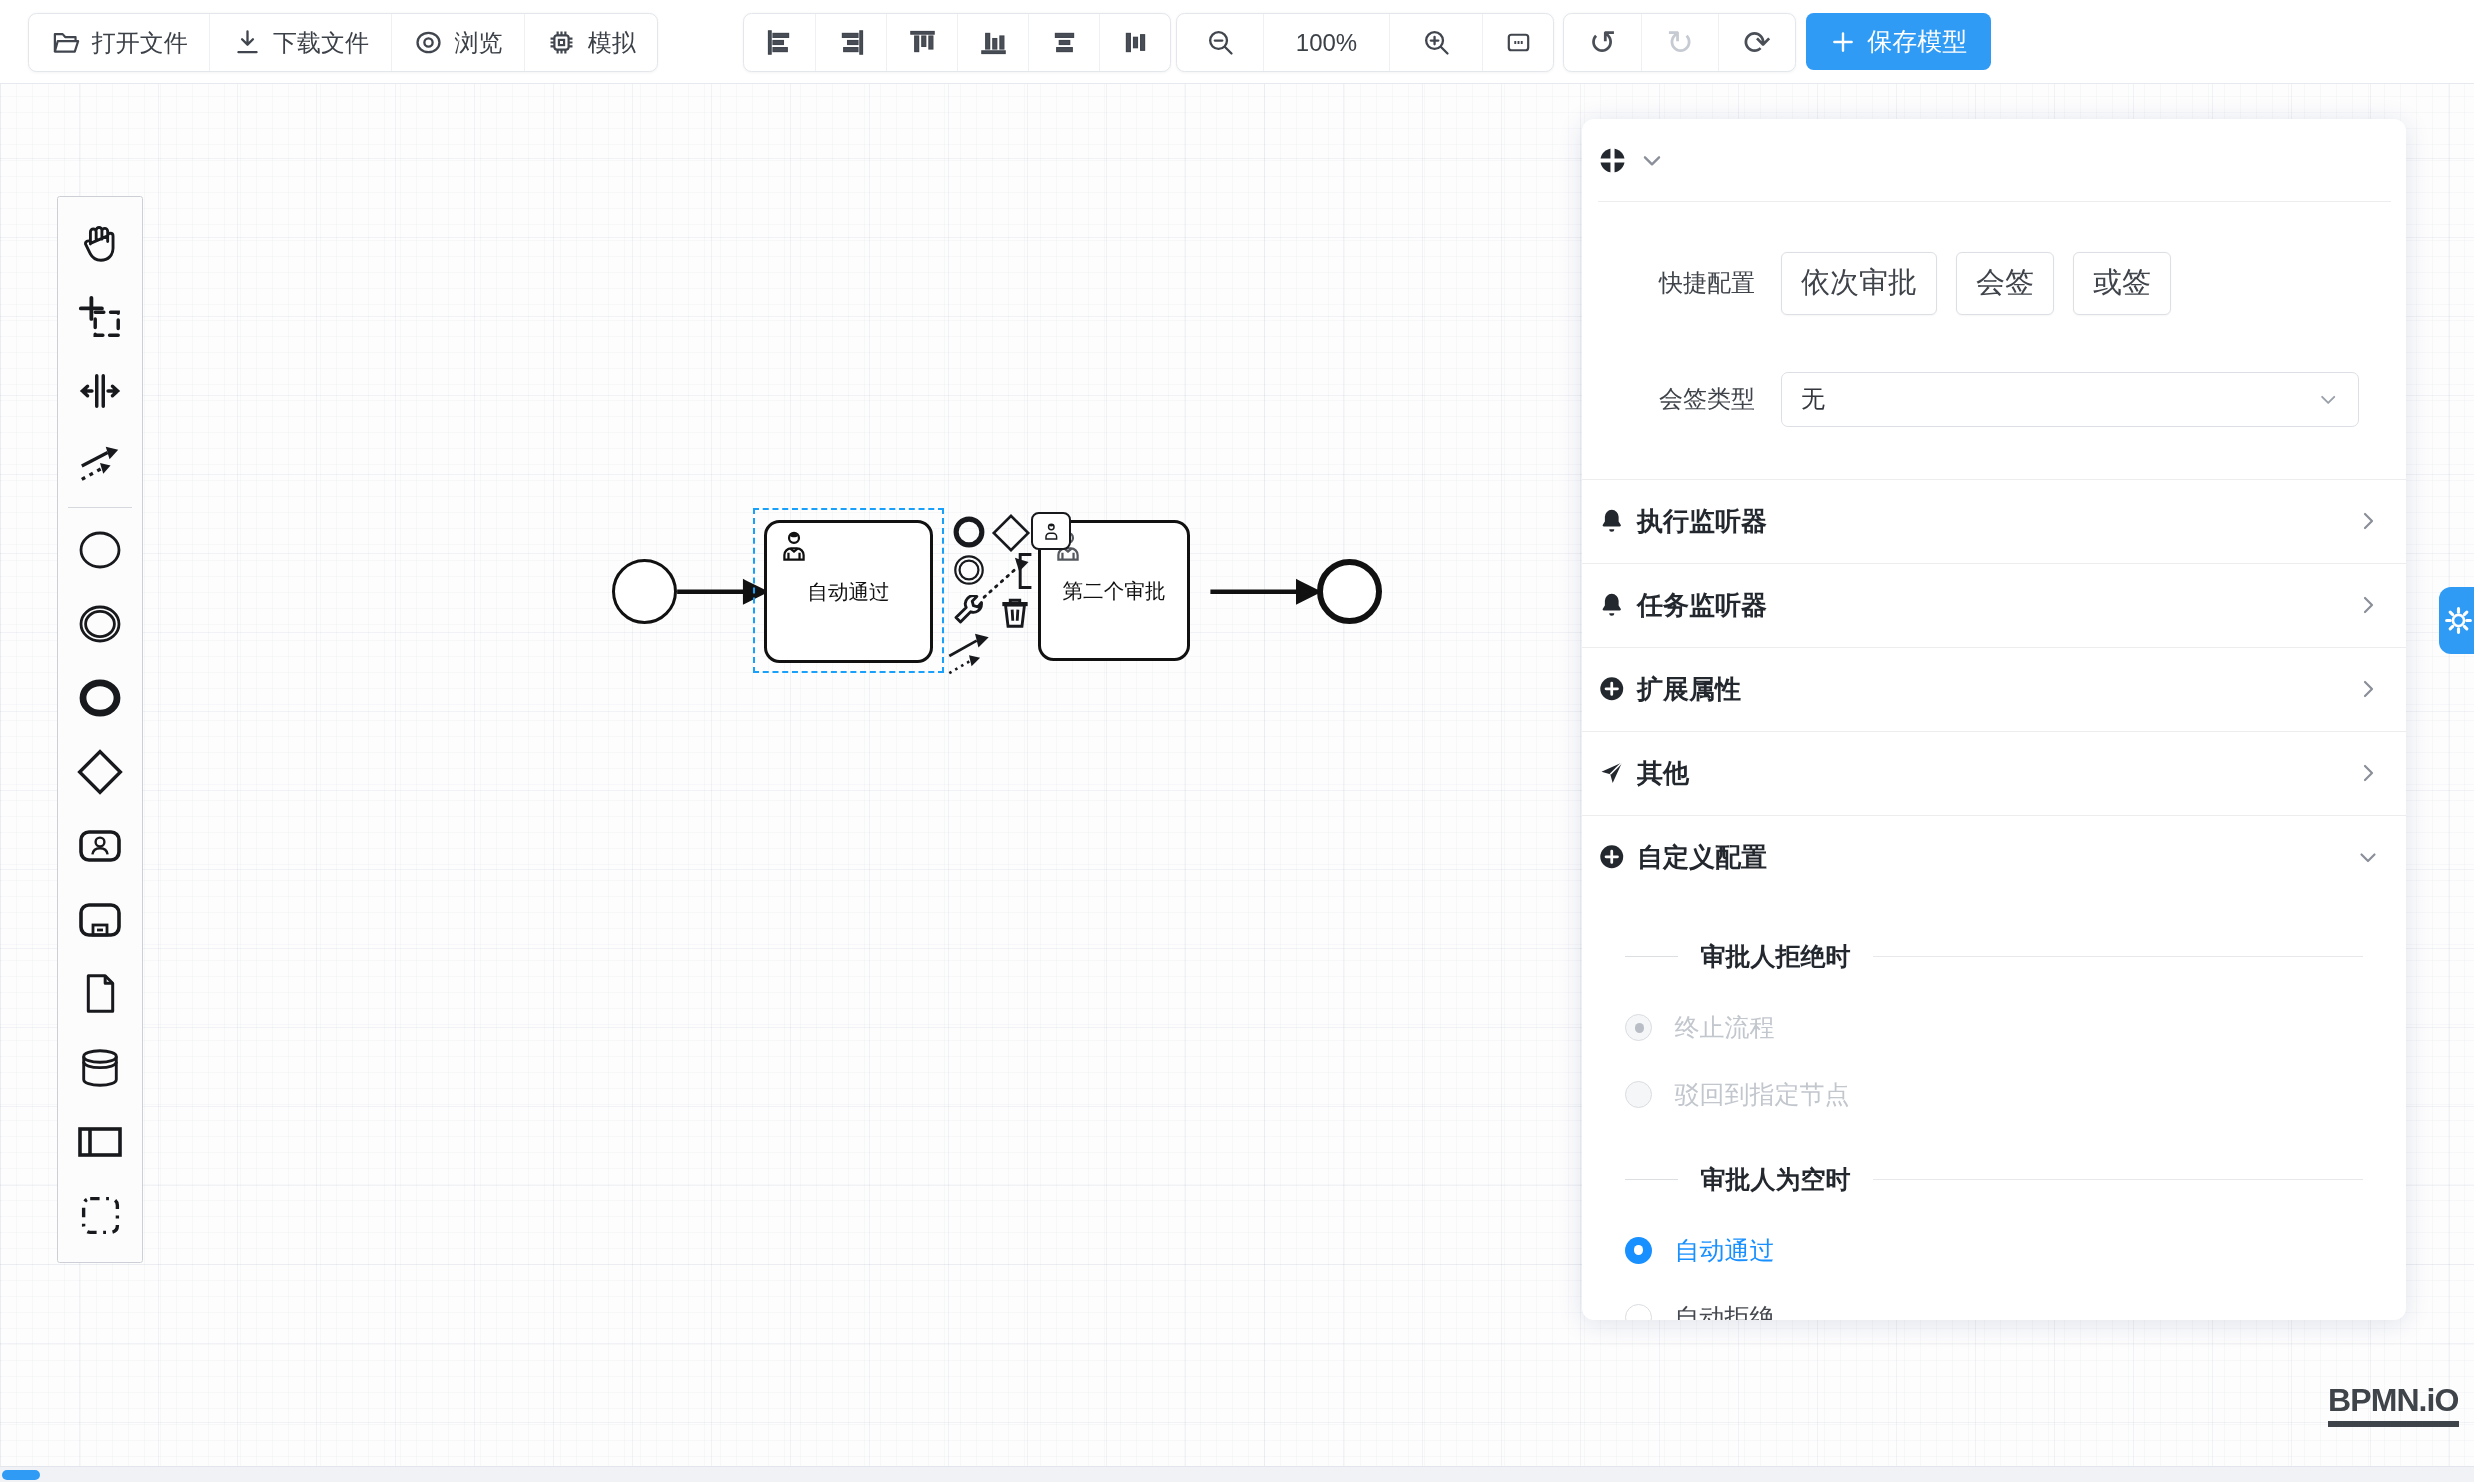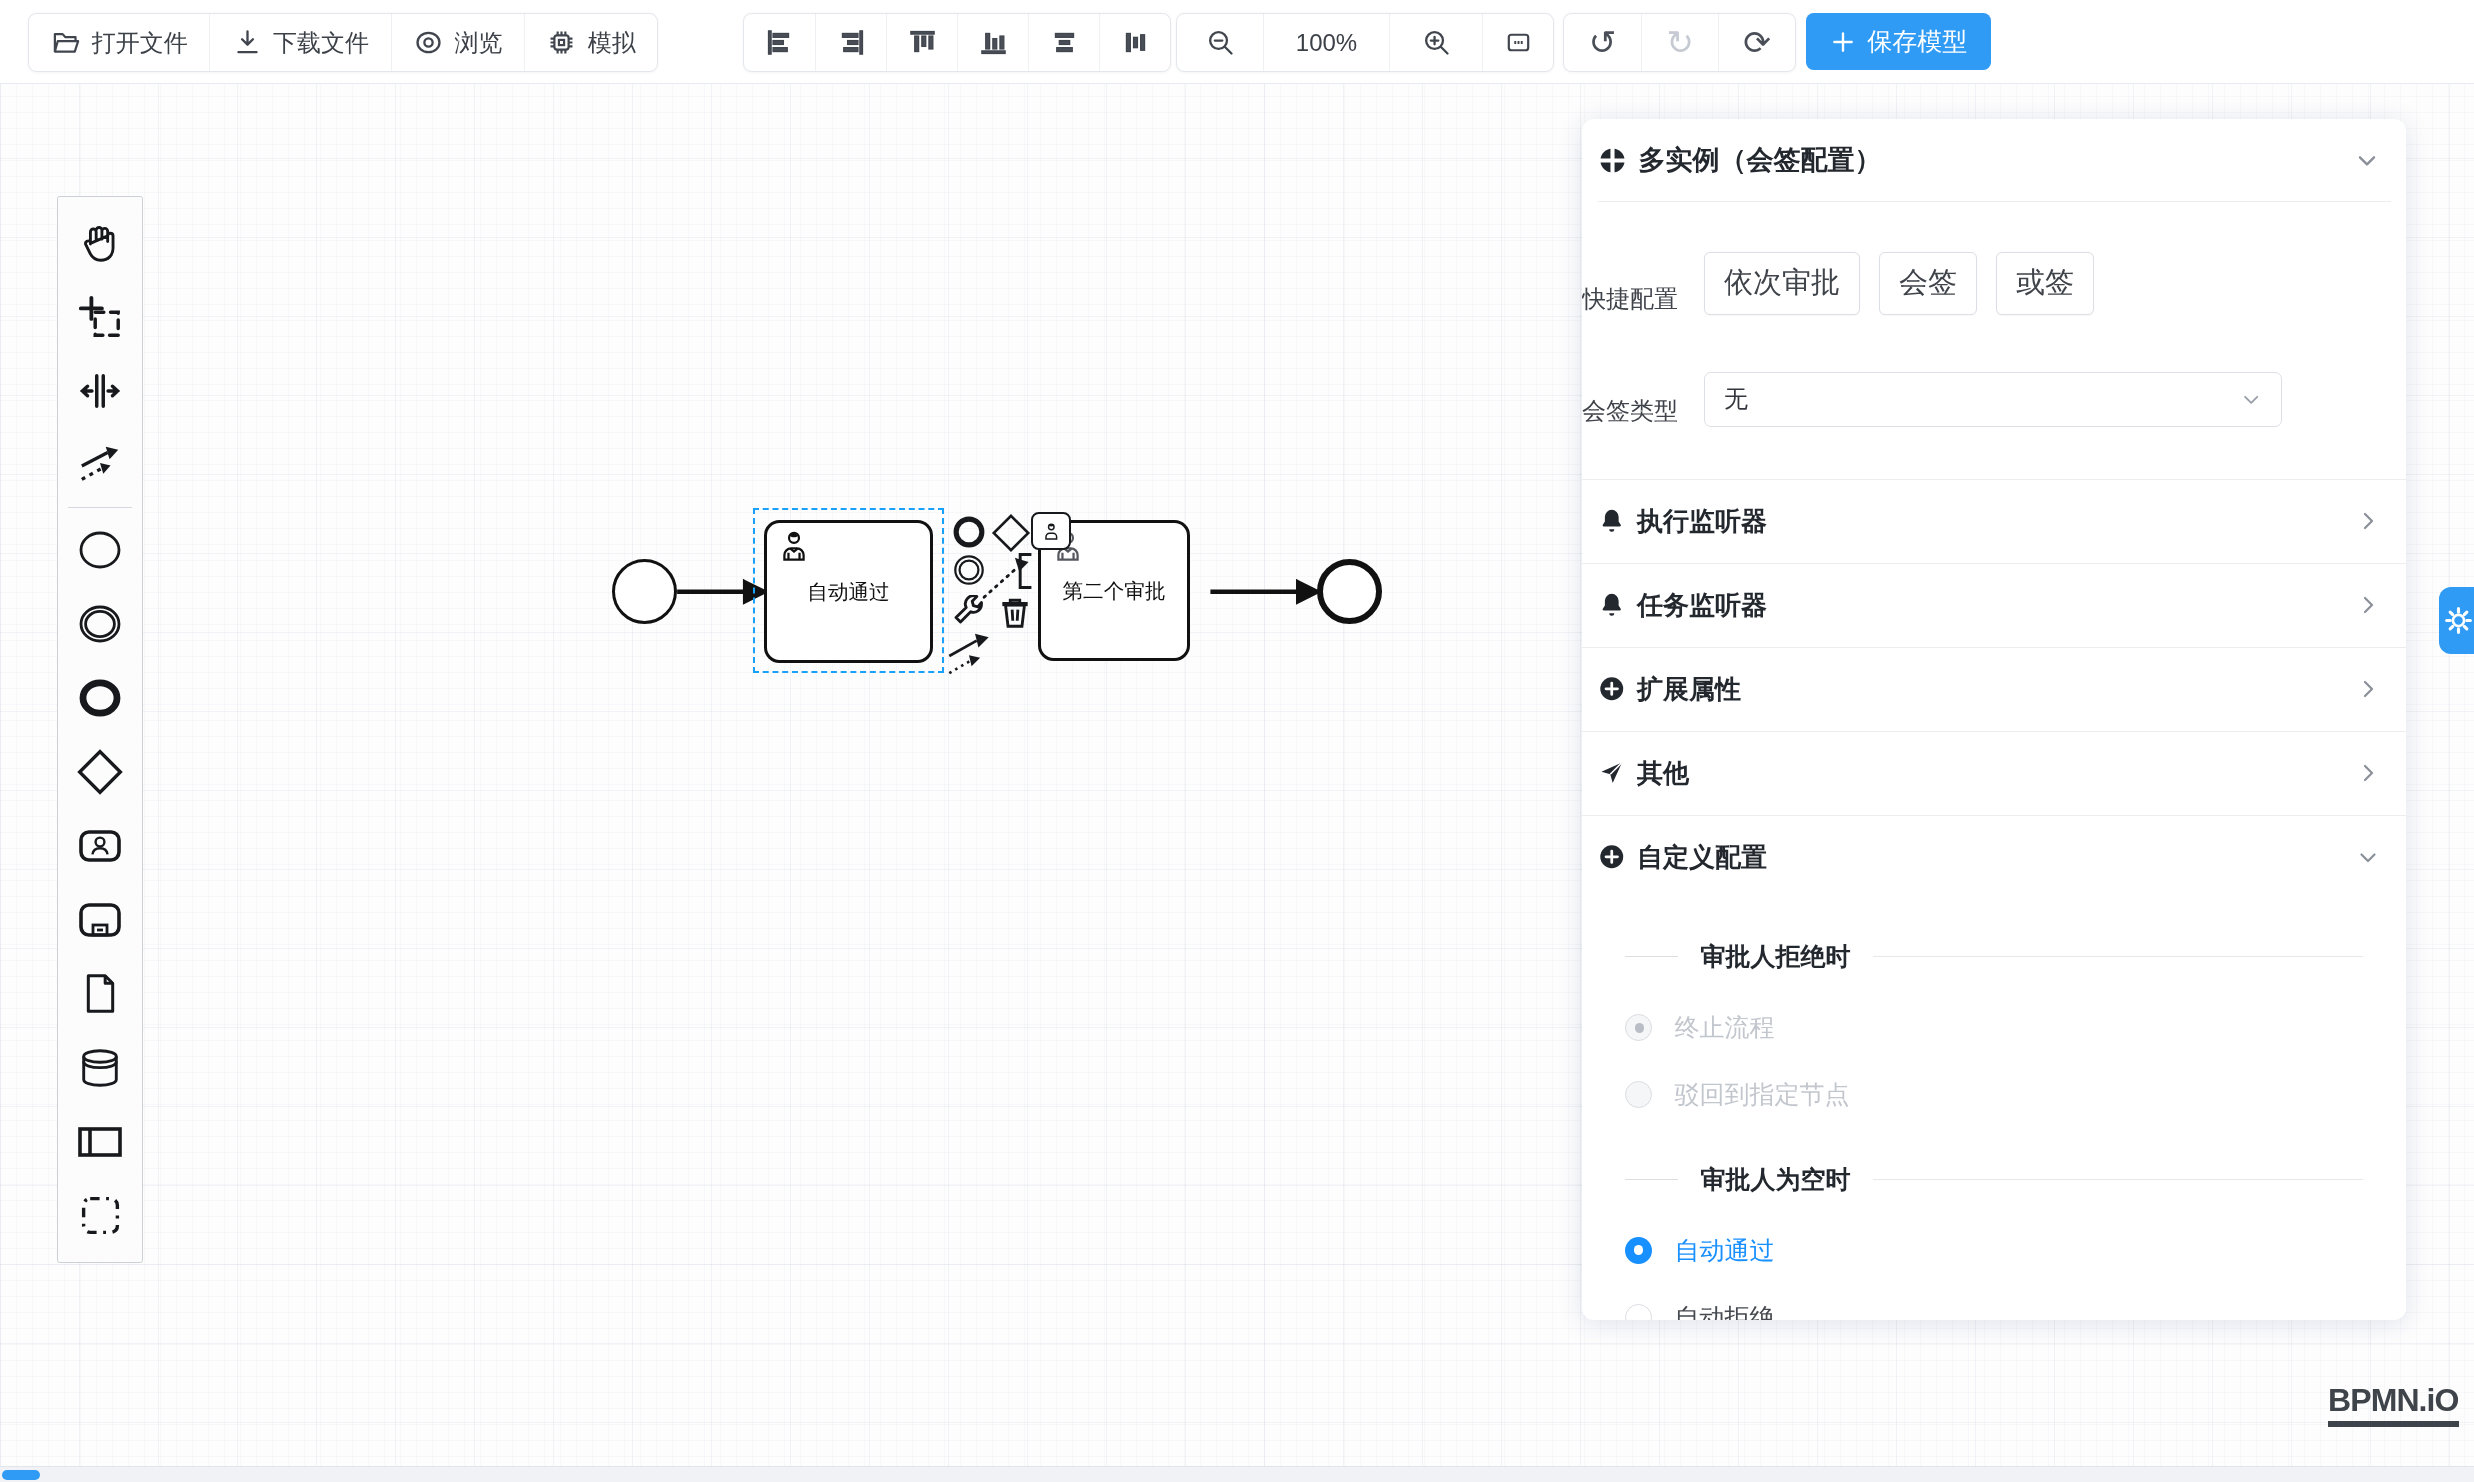"多实例（会签配置）" span.panel-title { html: <span>多实例（会签配置）</span> -> none }
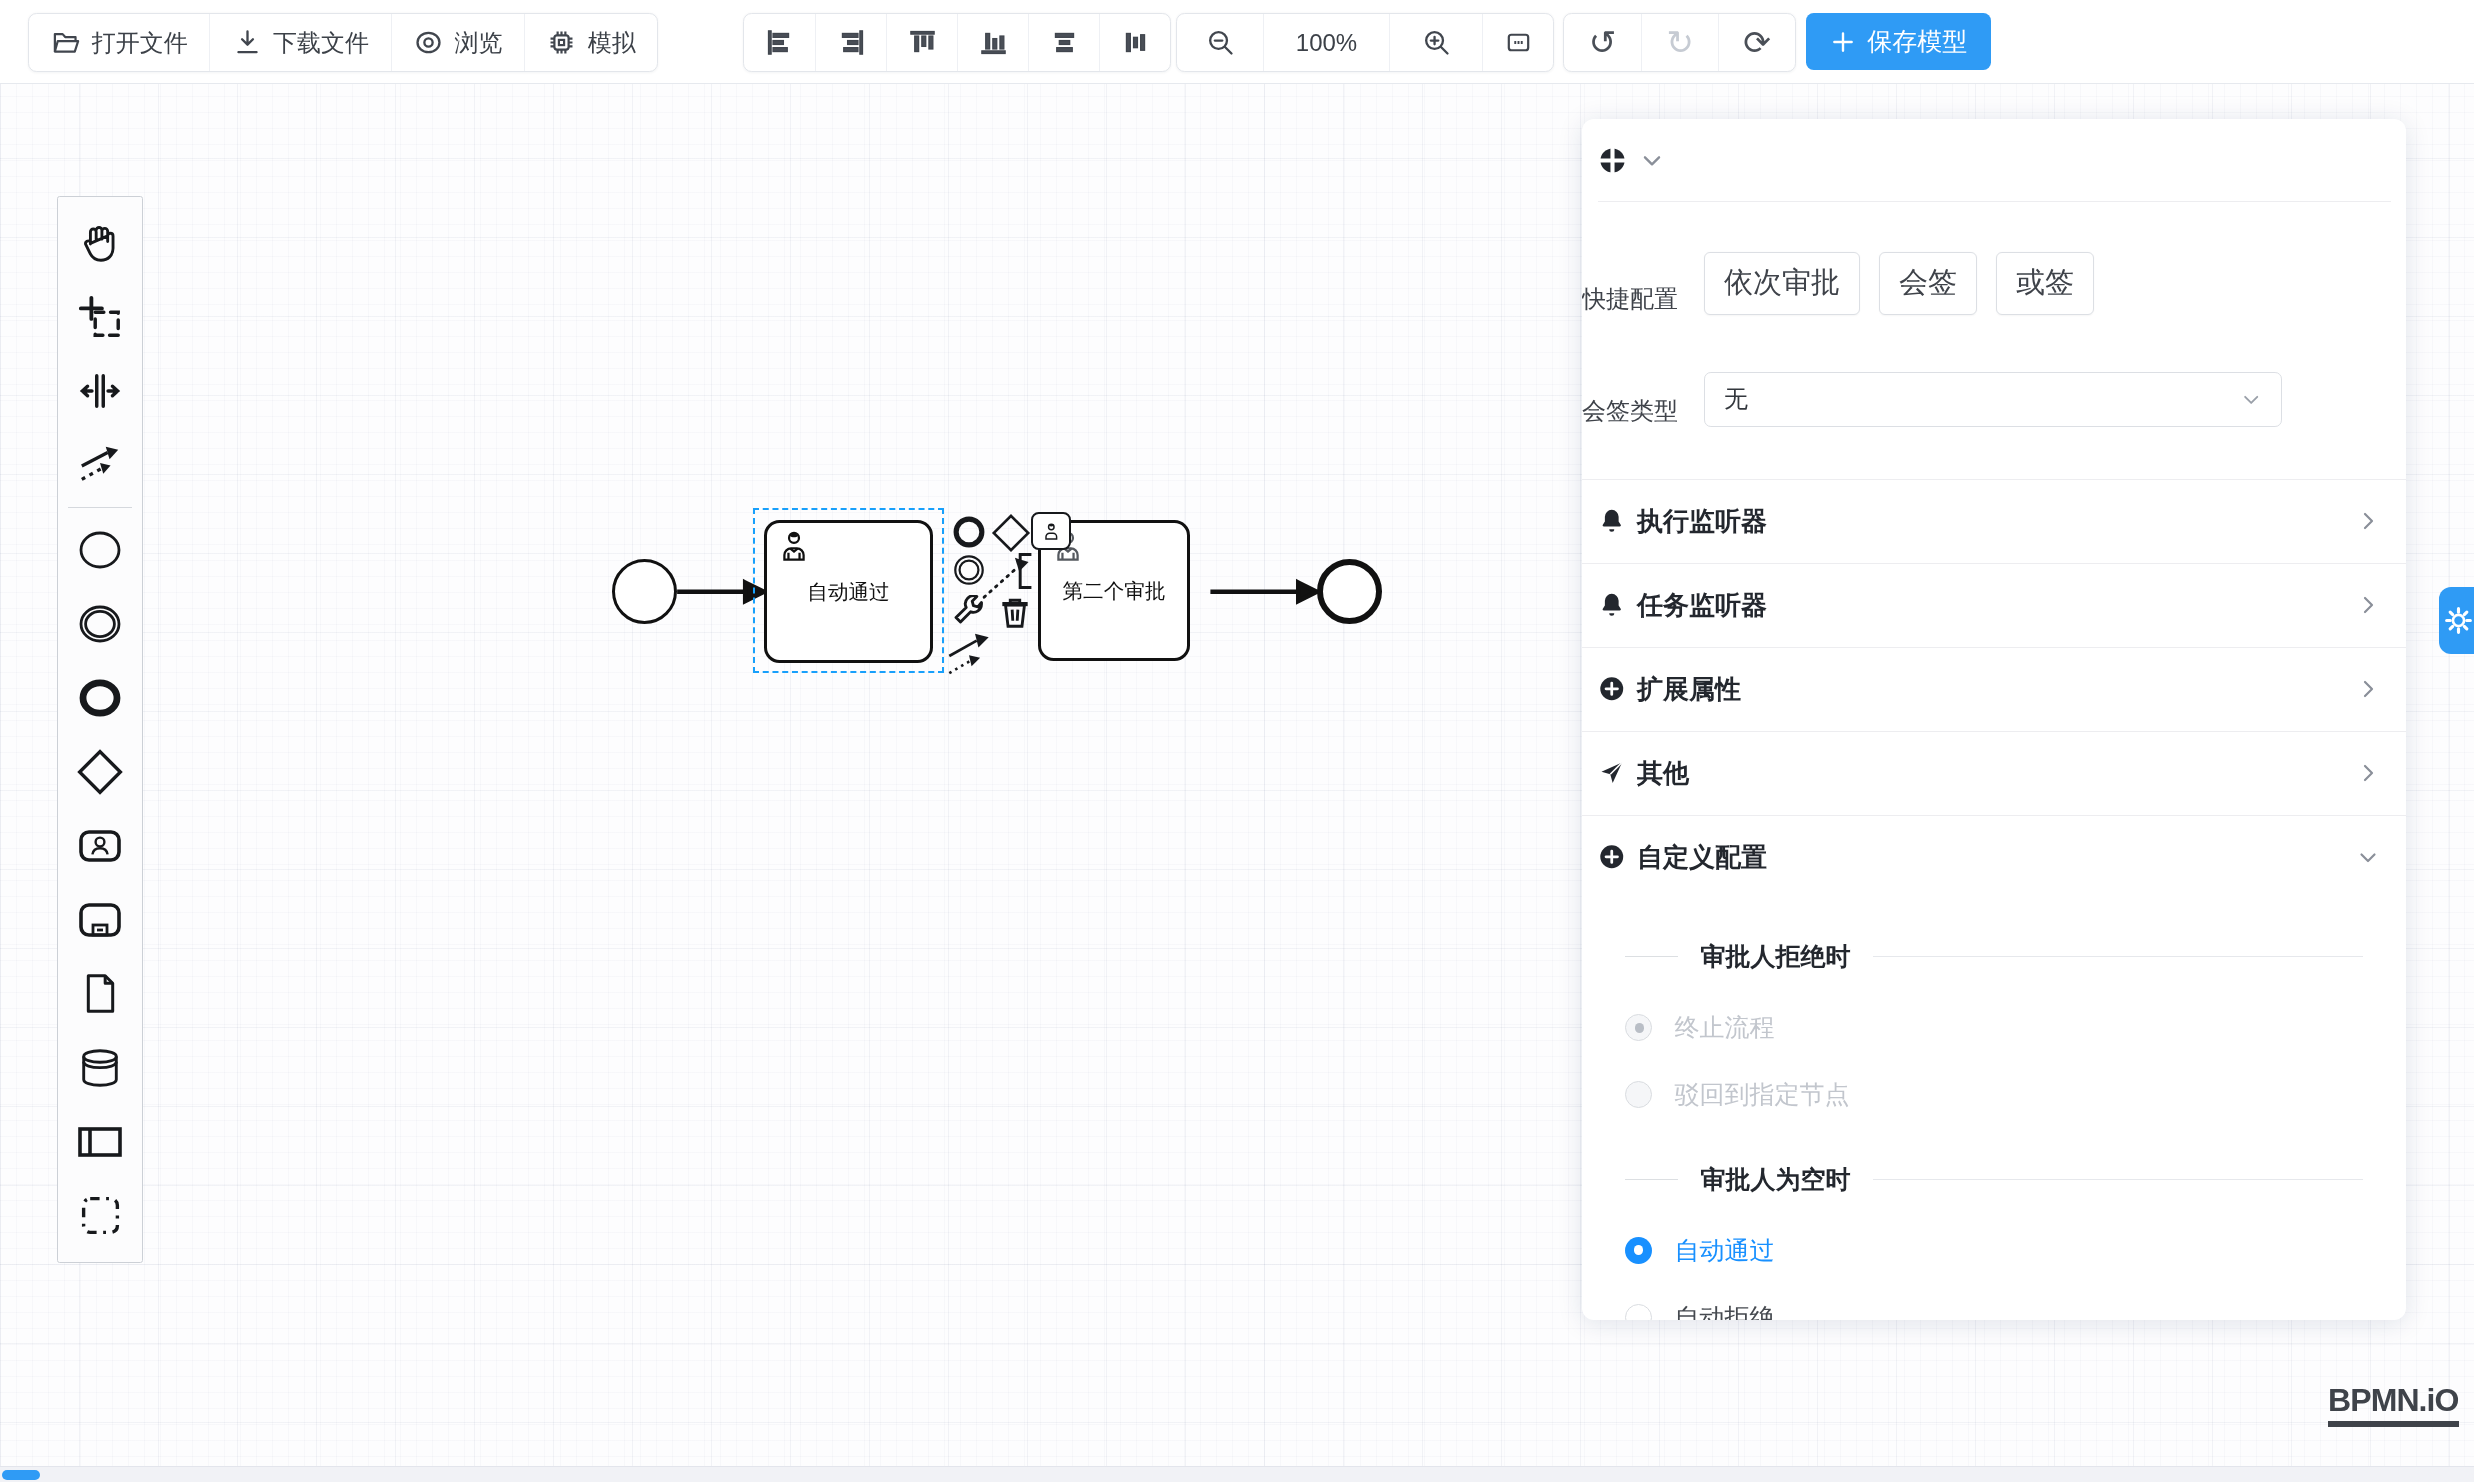"快捷配置" .cfg-row { align-items: flex-end -> center; padding-left: none -> 77px }
